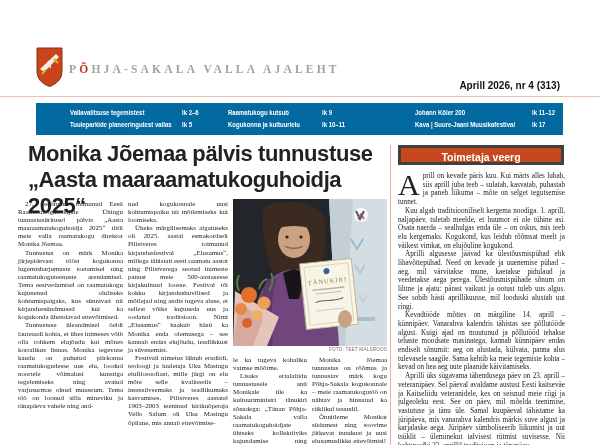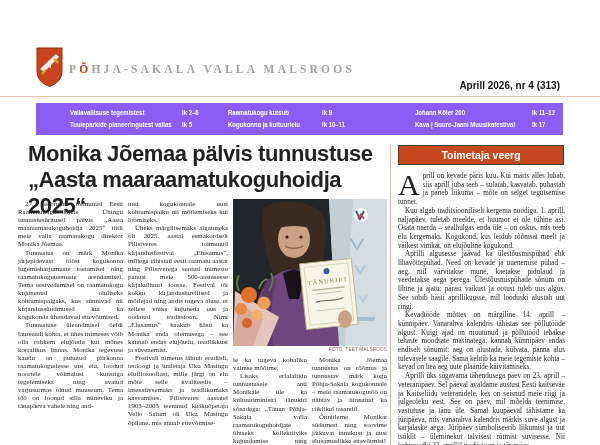"HJA-SAKALA VALLA MALSROOS" span { text: MALSROOS -> AJALEHT }
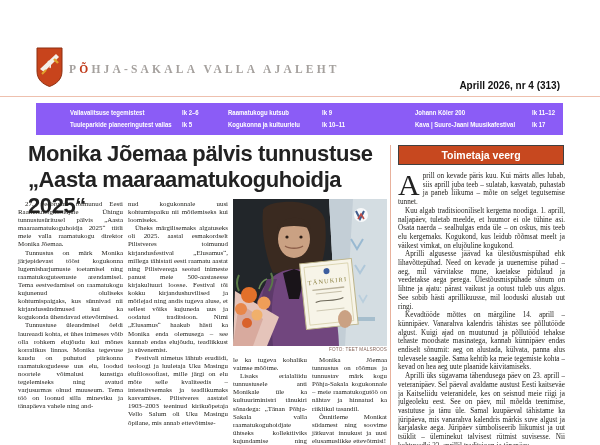"Vallavalitsuse tegemistest" .toc { background: #8b5cf6 -> #0369a1 }
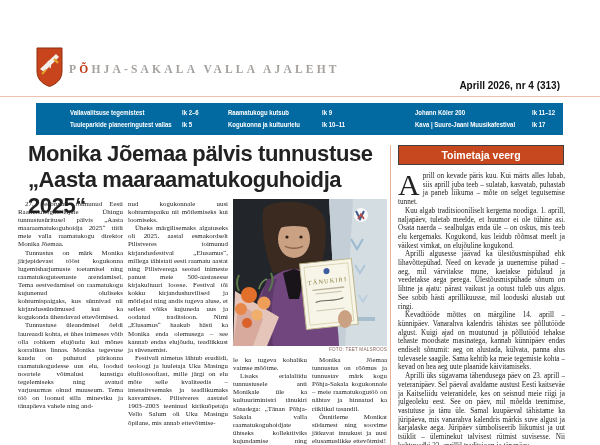"Toimetaja veerg" .ed-head { border: 1px solid #404040 -> 3px solid #404040 }
